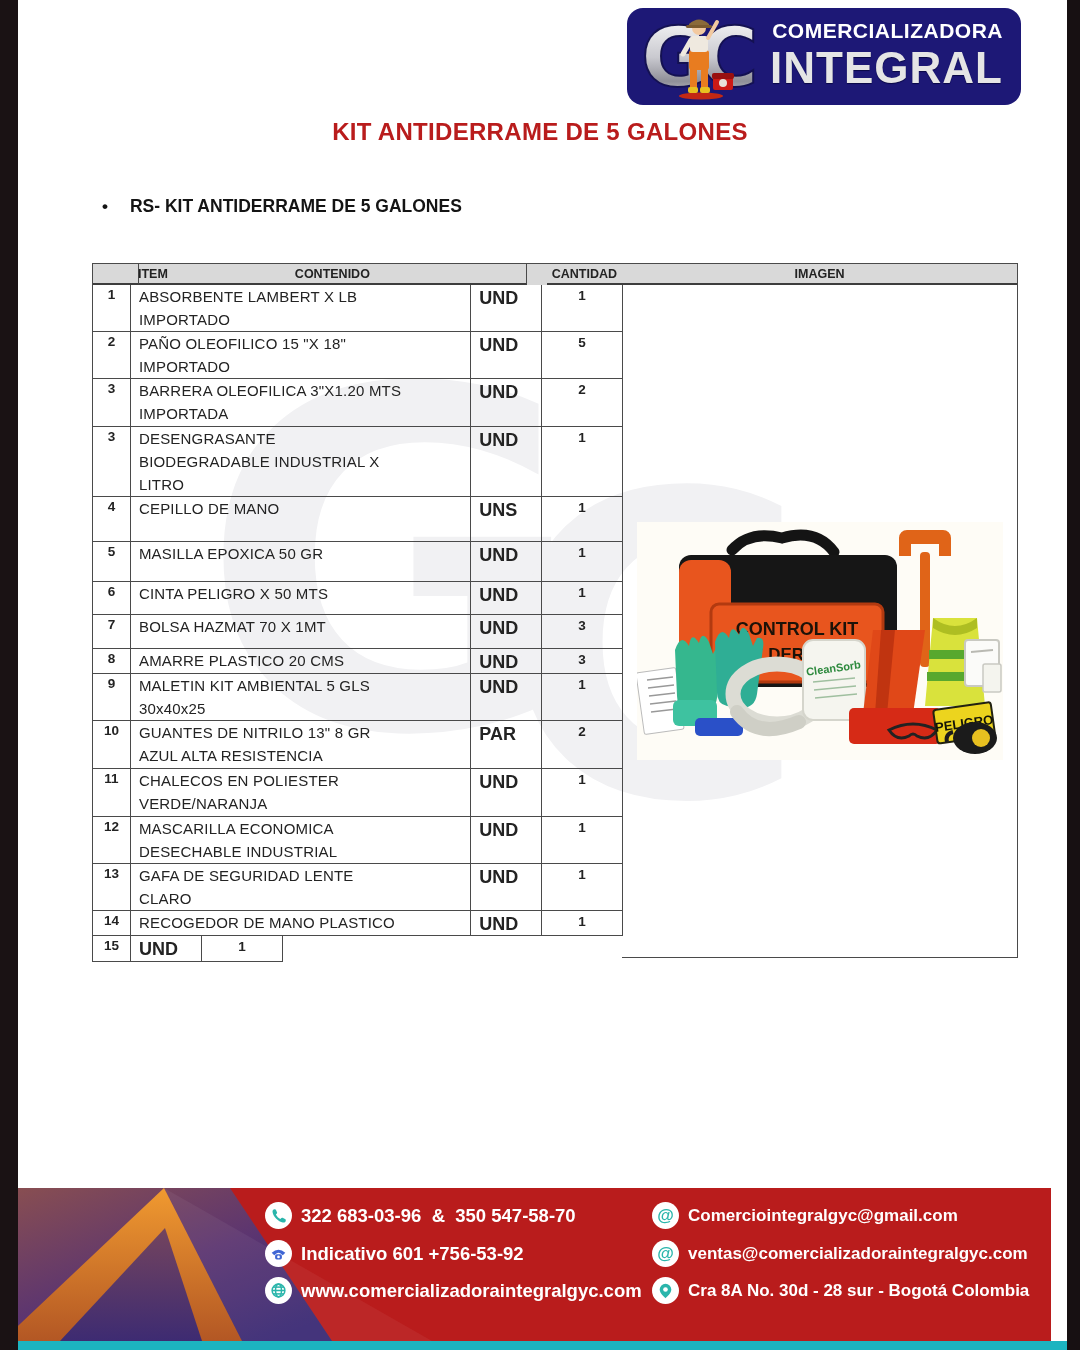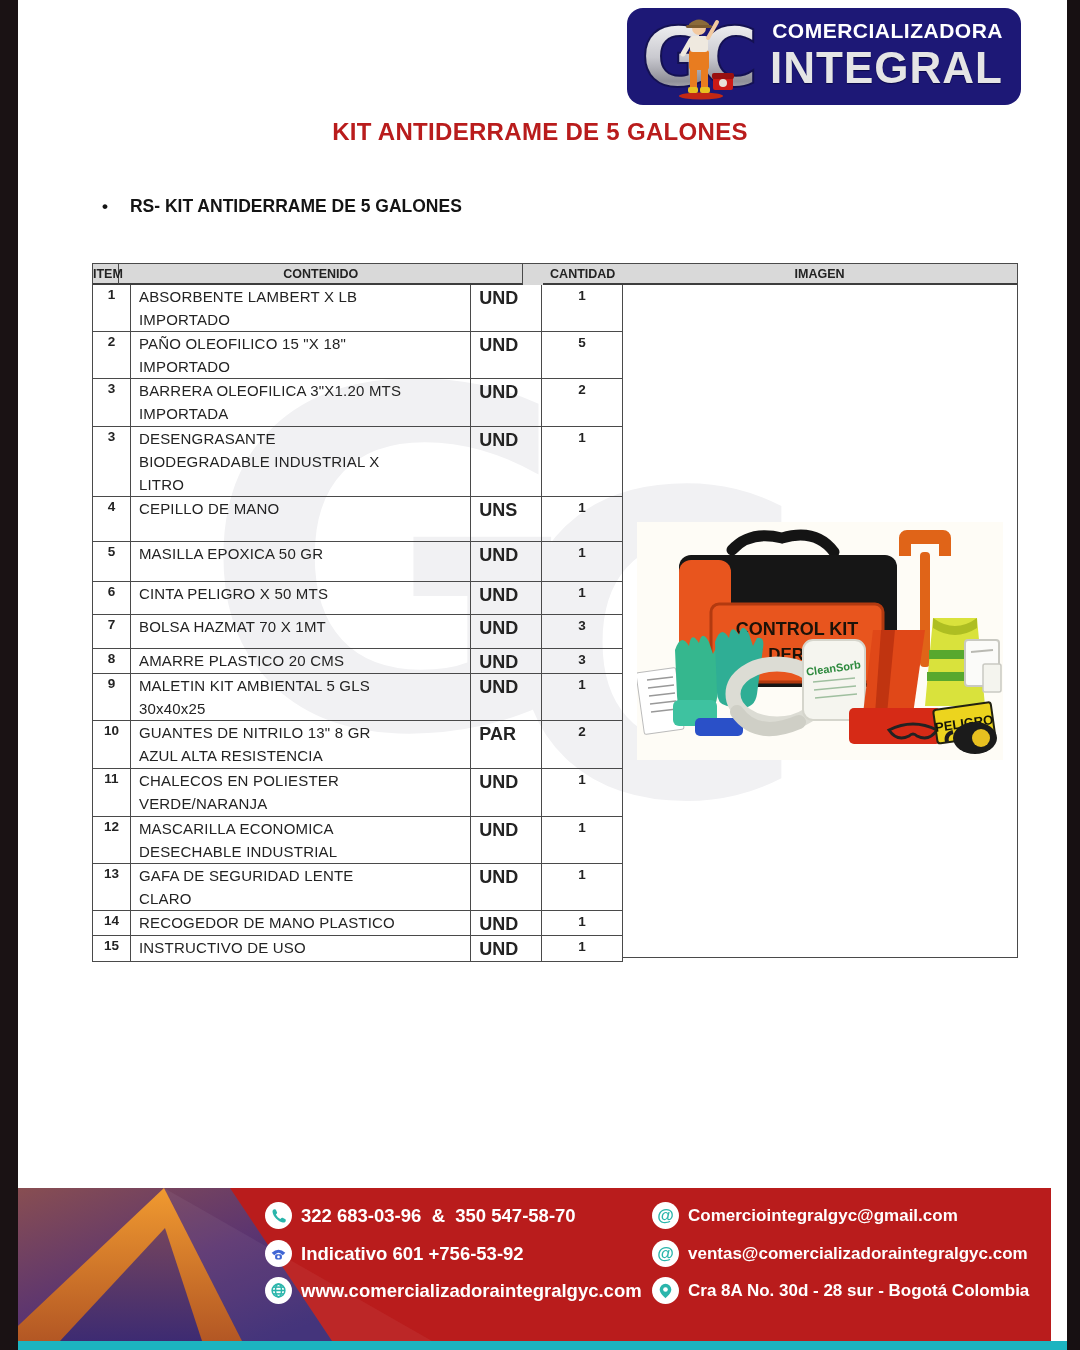"ITEM" .th-item { padding-left: none -> 45px }
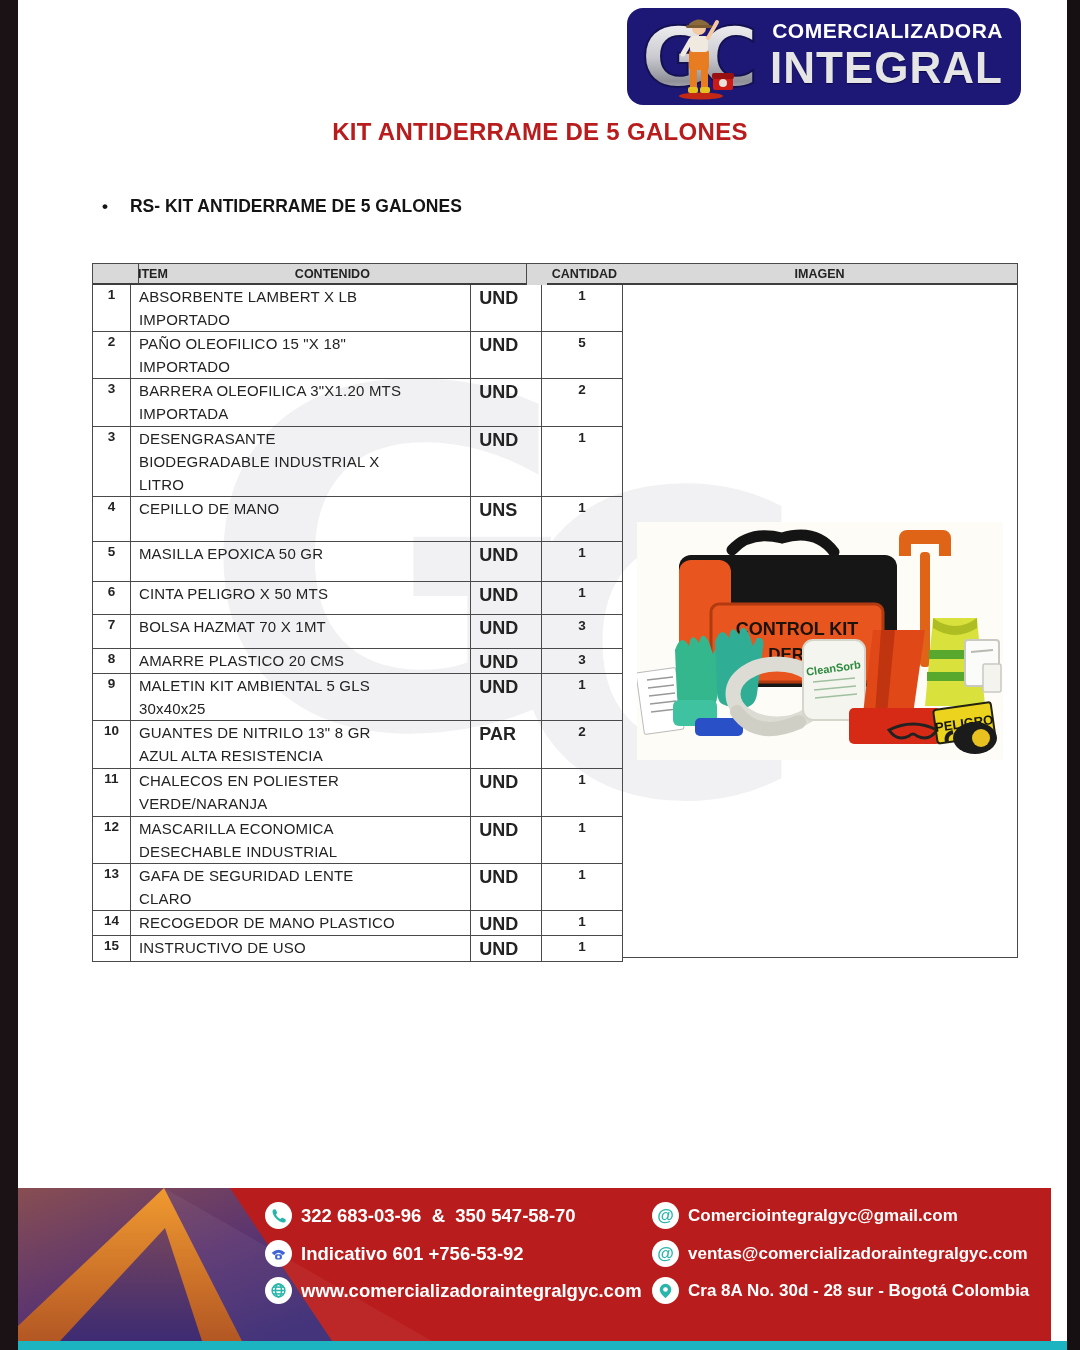"INSTRUCTIVO DE USO" div.tcell { html: <div>INSTRUCTIVO DE USO</div> -> none }
